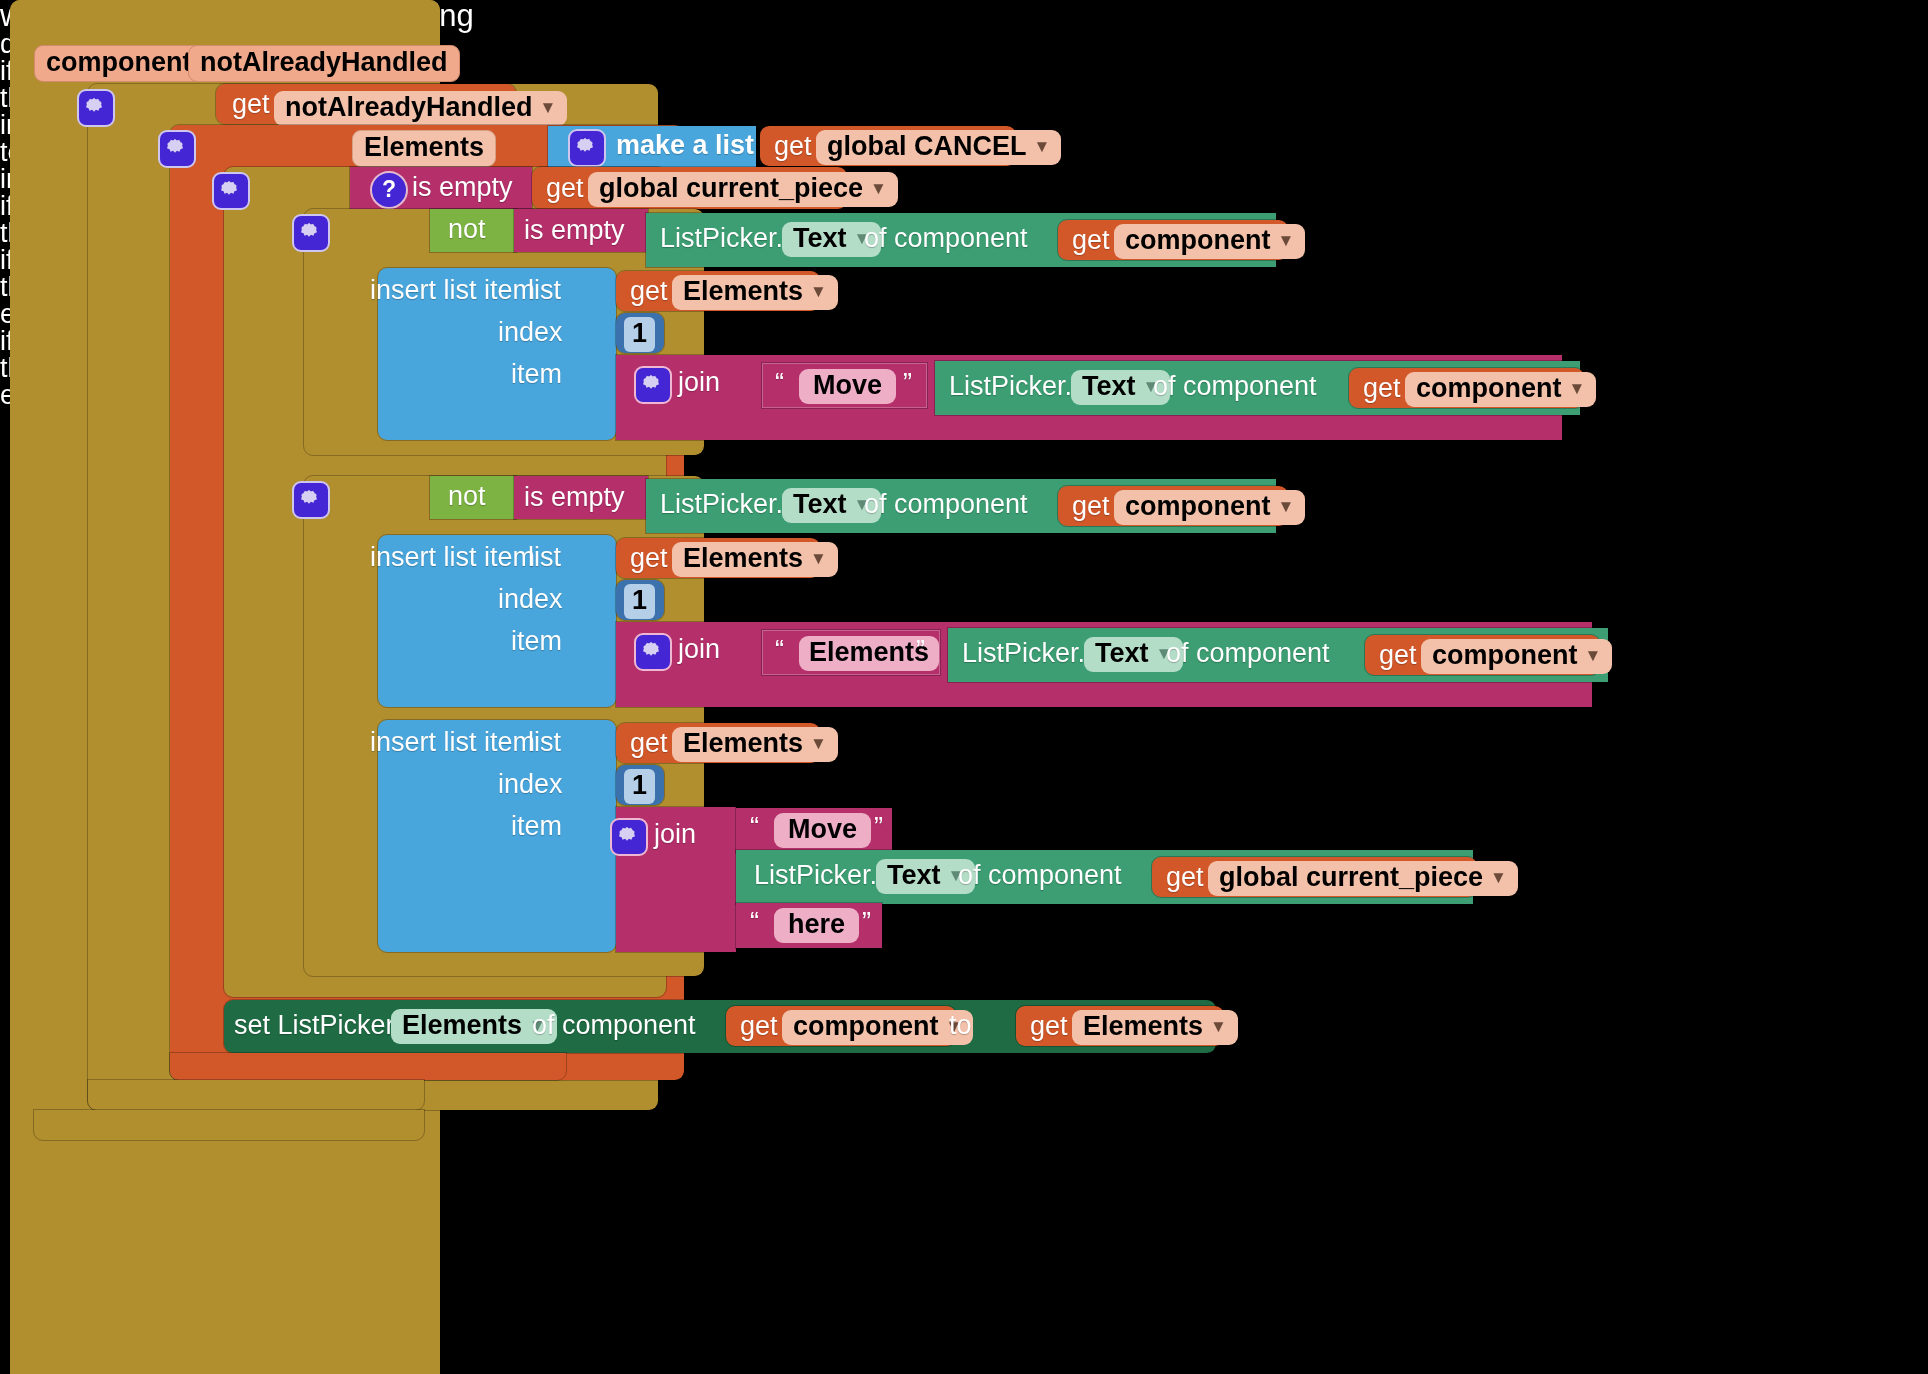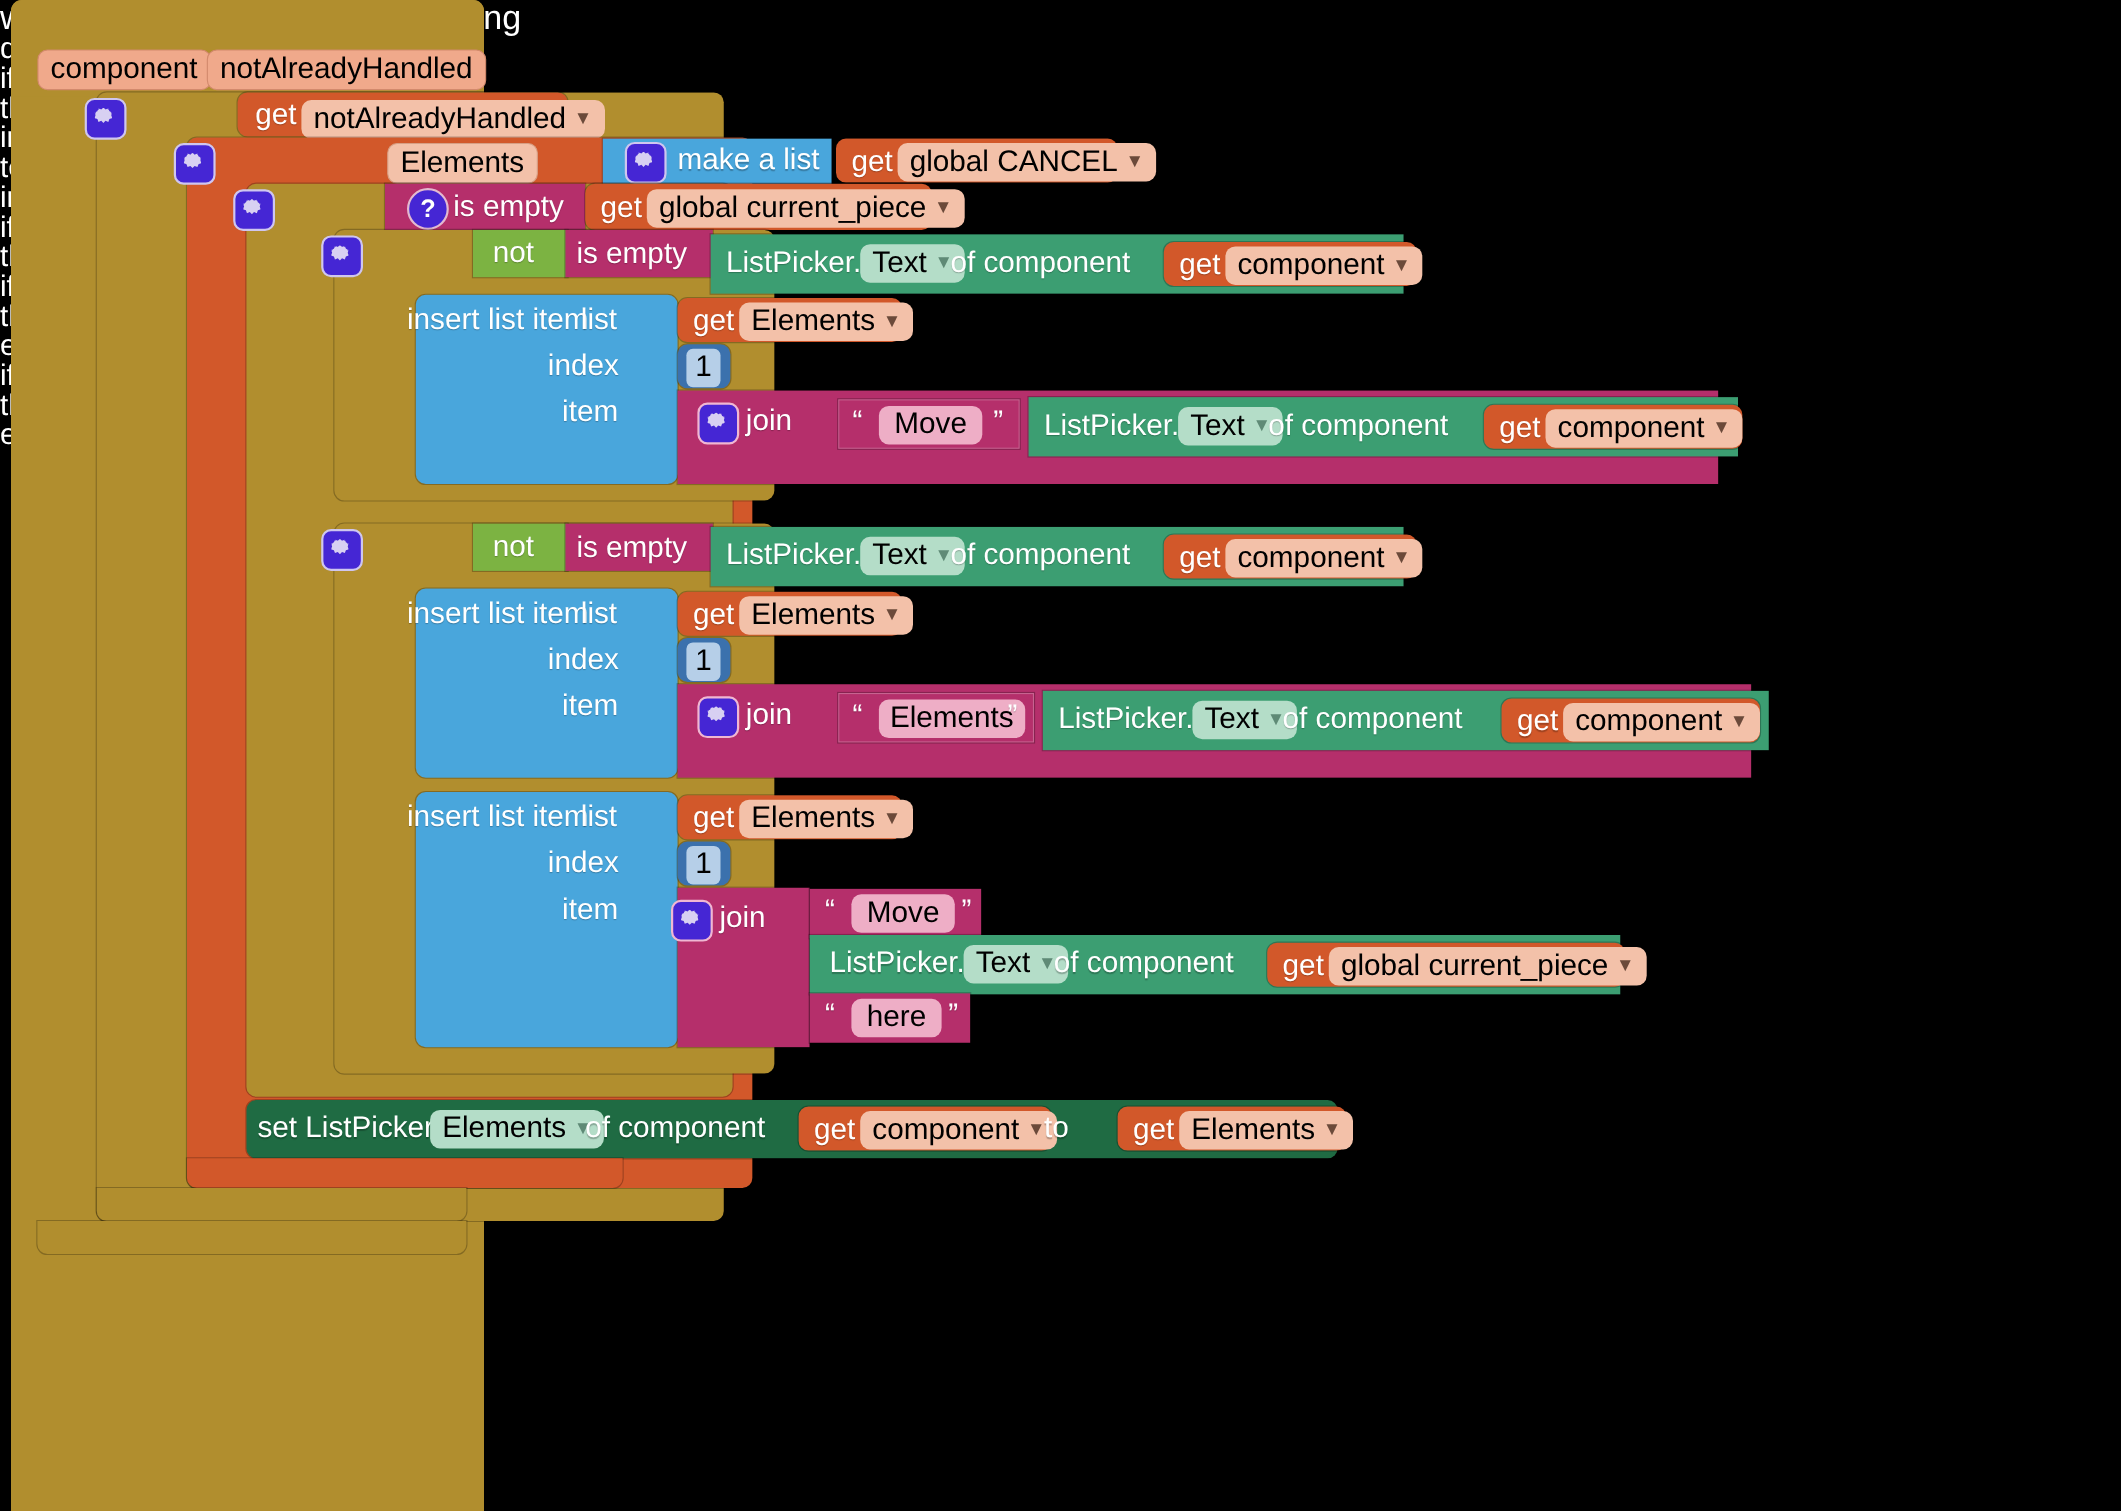"component" .pill { font-weight: none -> bold }
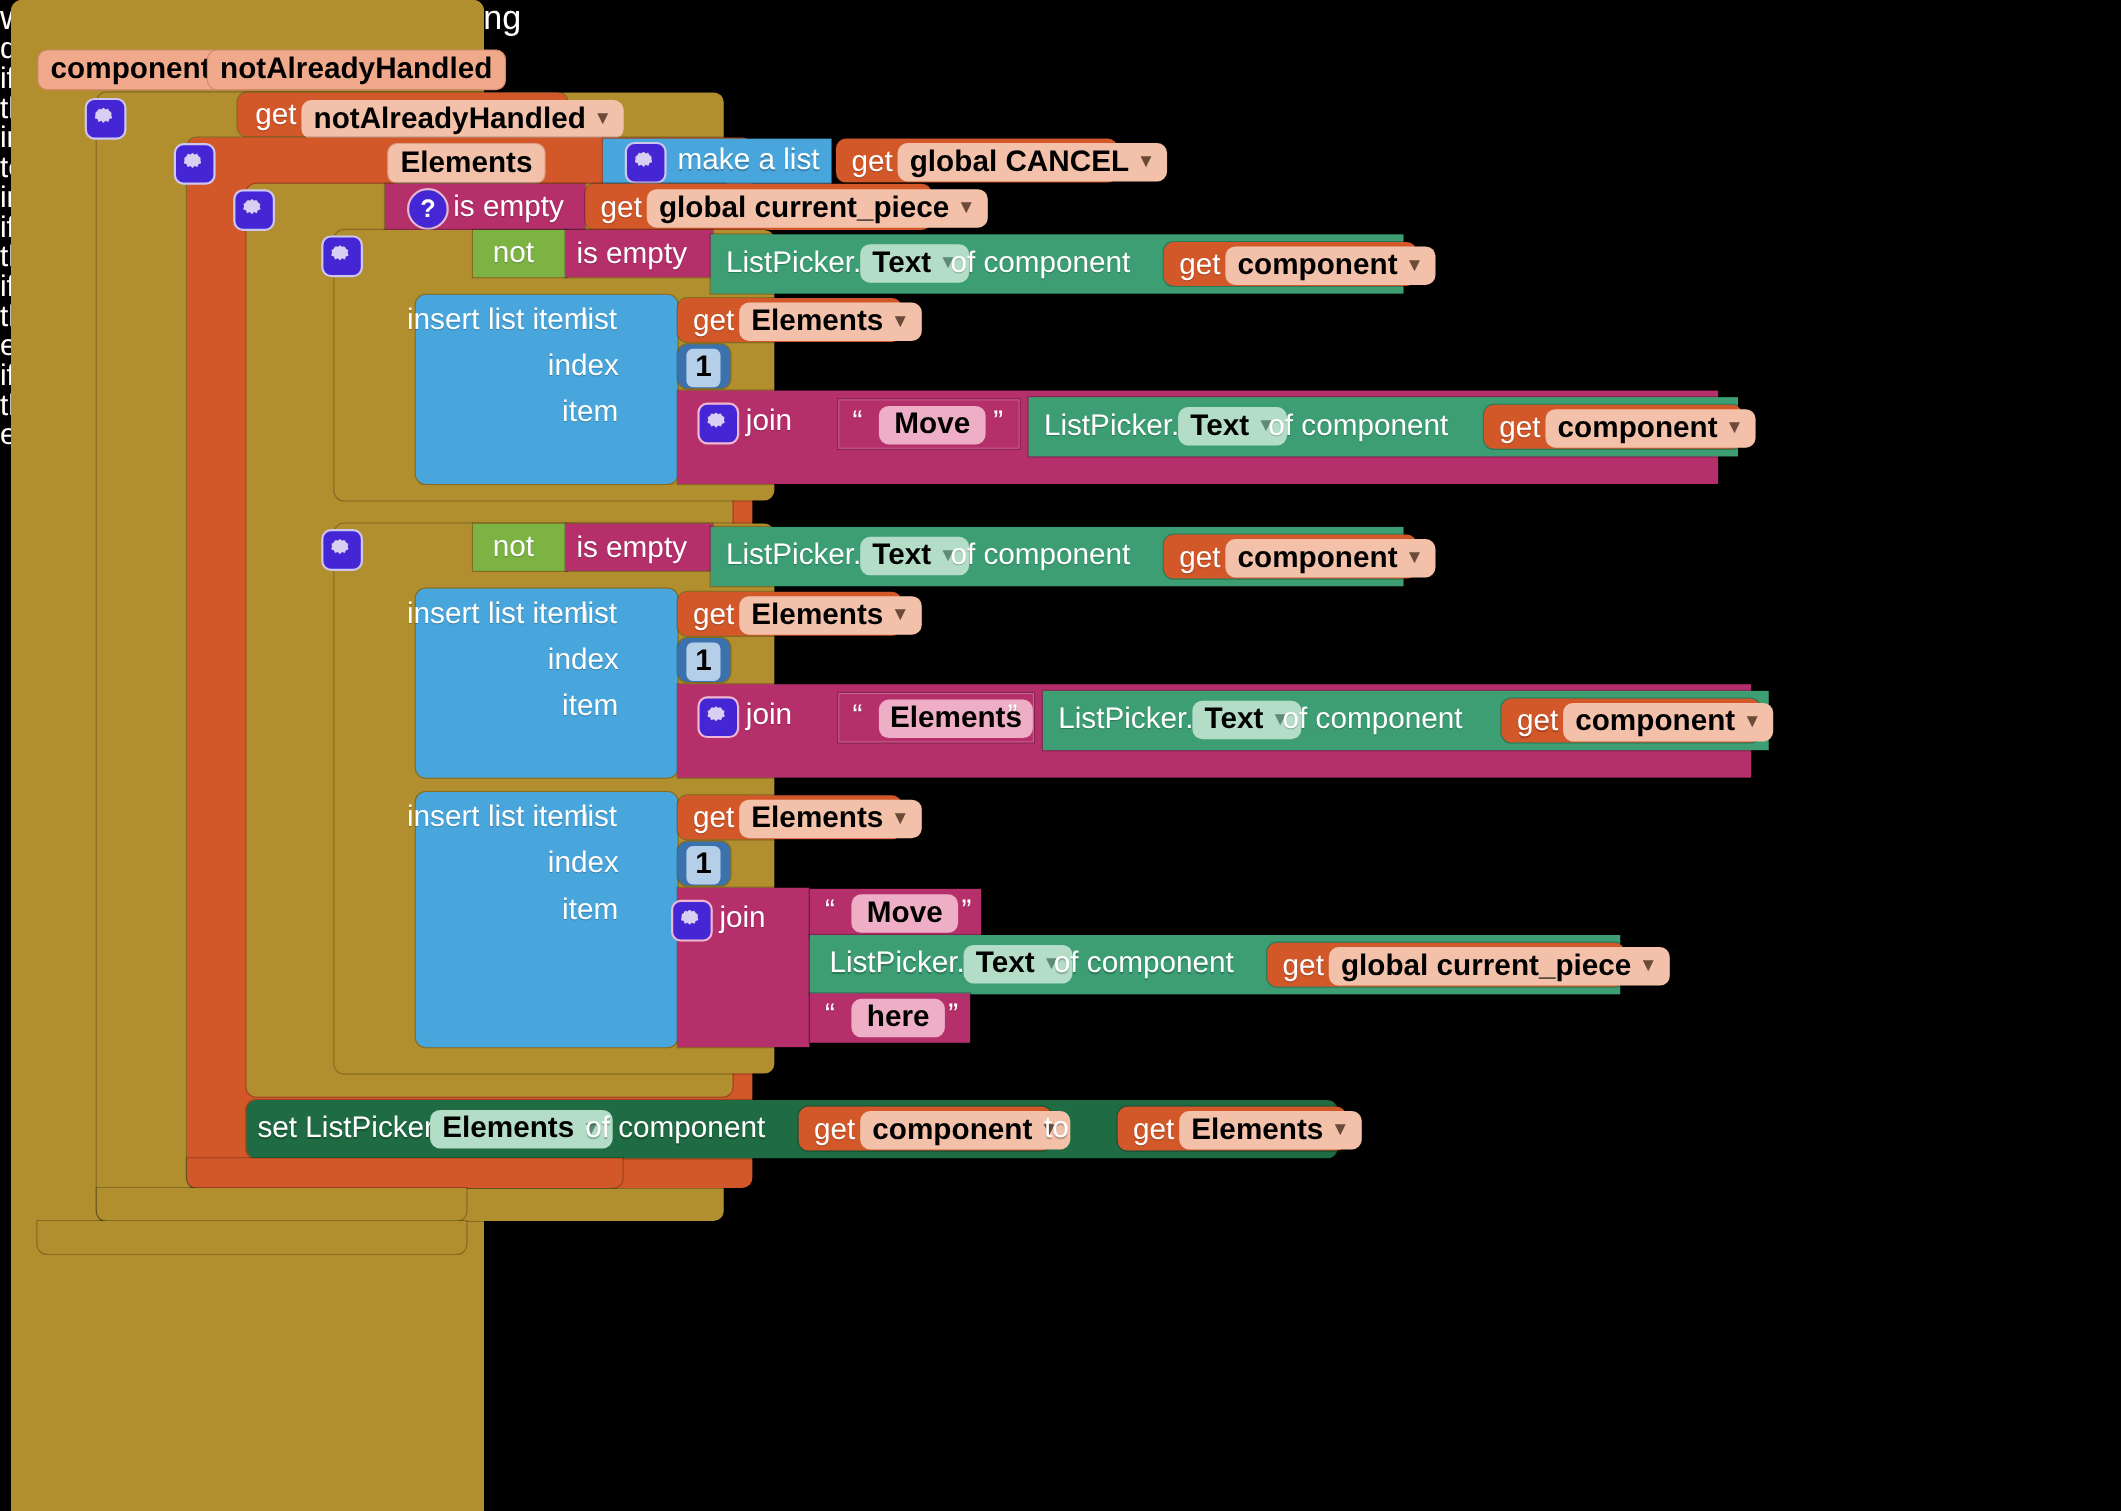"make a list" div.blk { font-weight: none -> bold }
